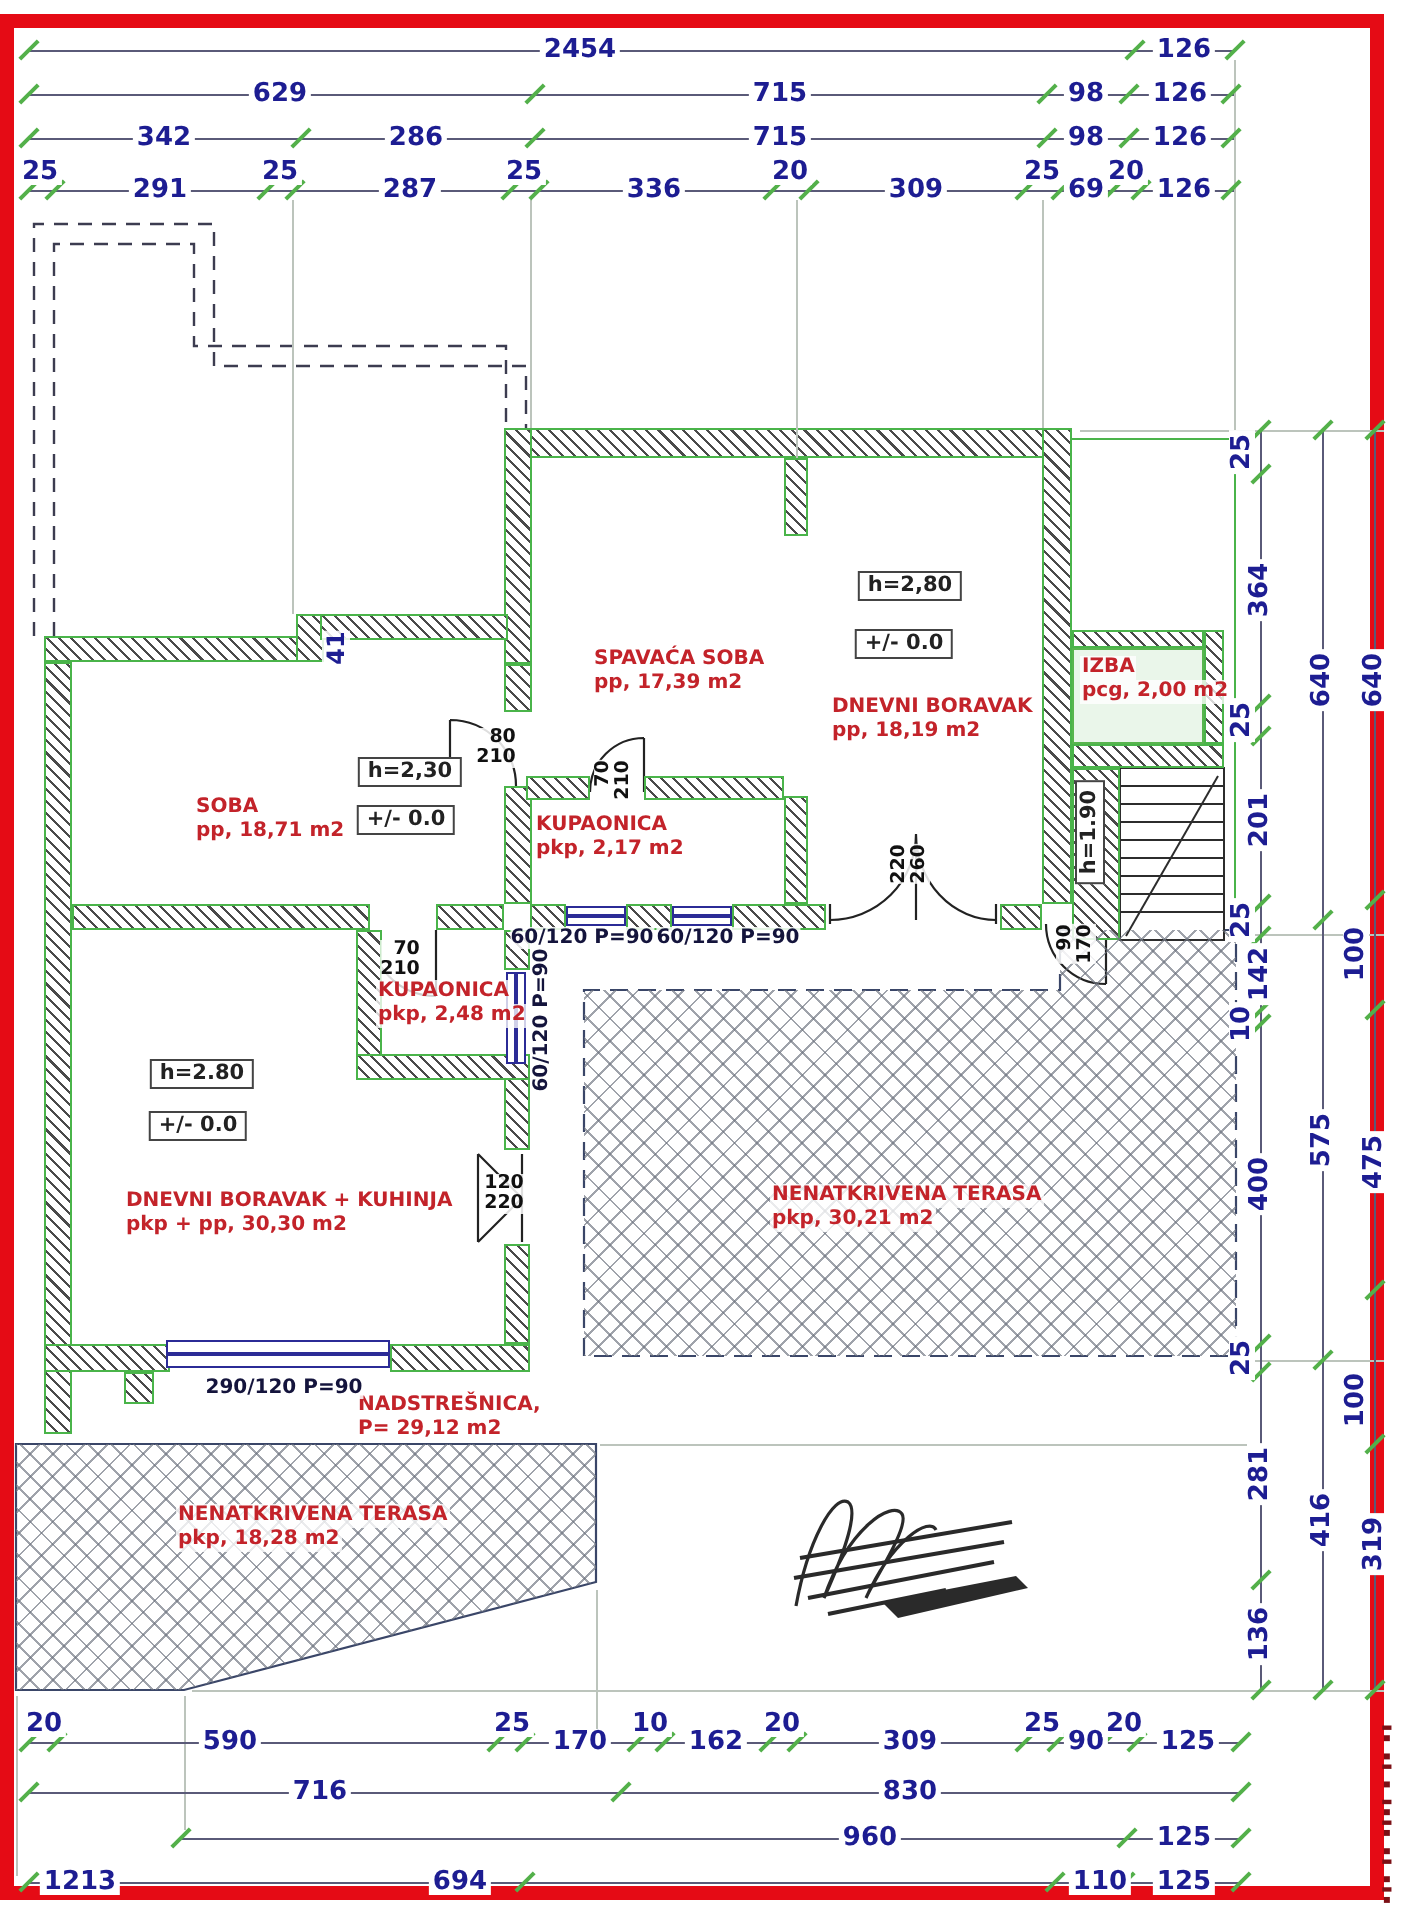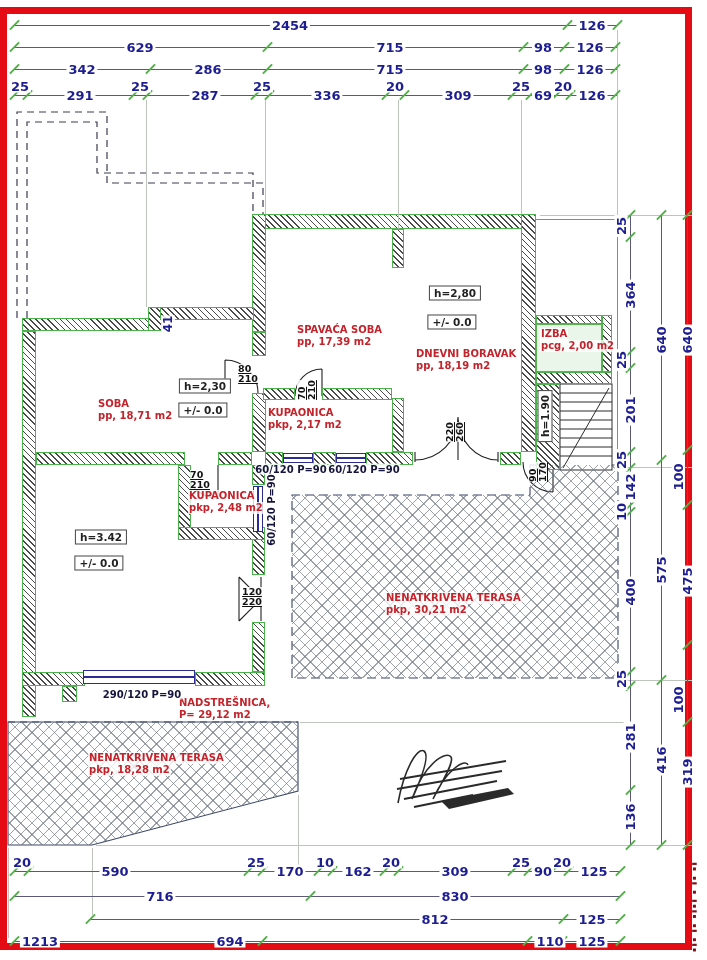"80" .dsm { text-align: left -> right; text-decoration: underline -> none }
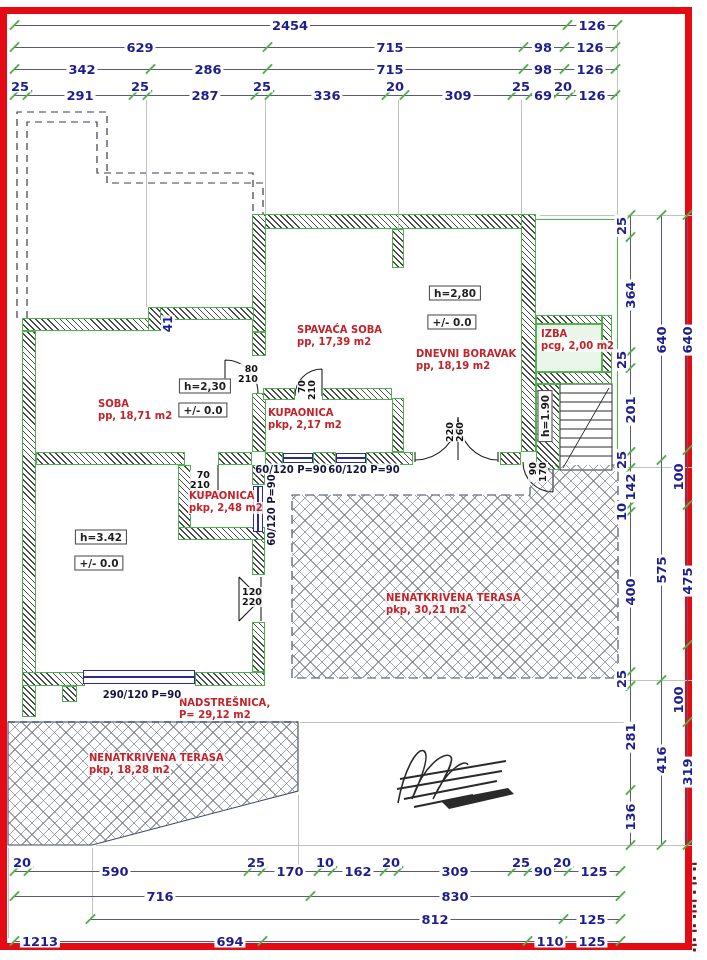"h=3.42" div.hbox { text: 3.42 -> 2.80 }
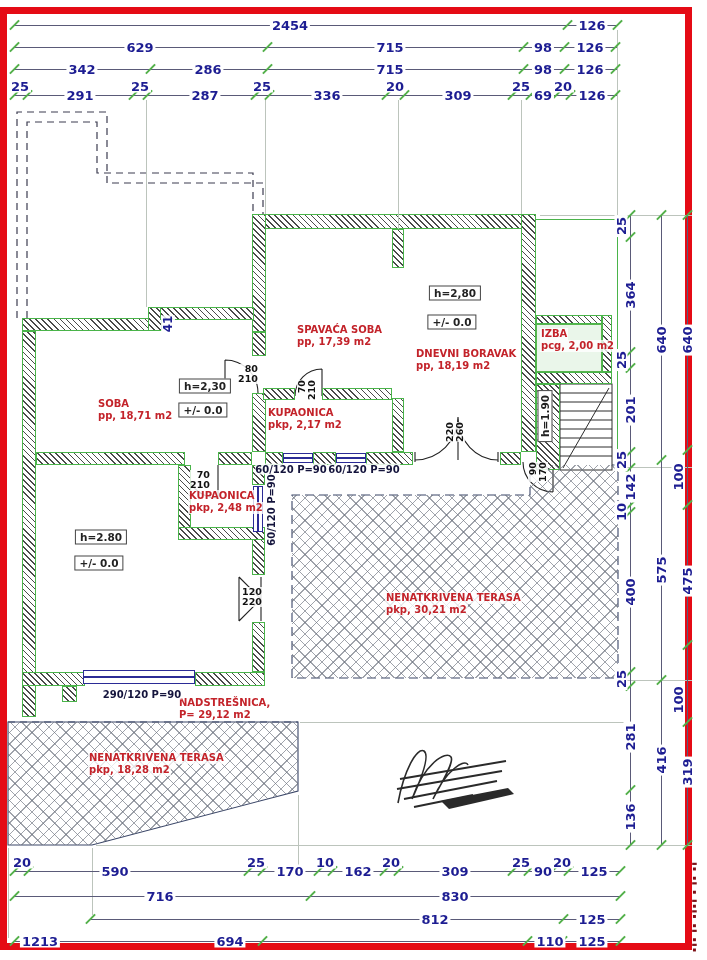"DNEVNI BORAVAK + KUHINJA" div.room { html: none -> <div> <div>DNEVNI BORAVAK + KUHINJA</div> <div>pkp + pp, 30,30 m2</div> </div> }
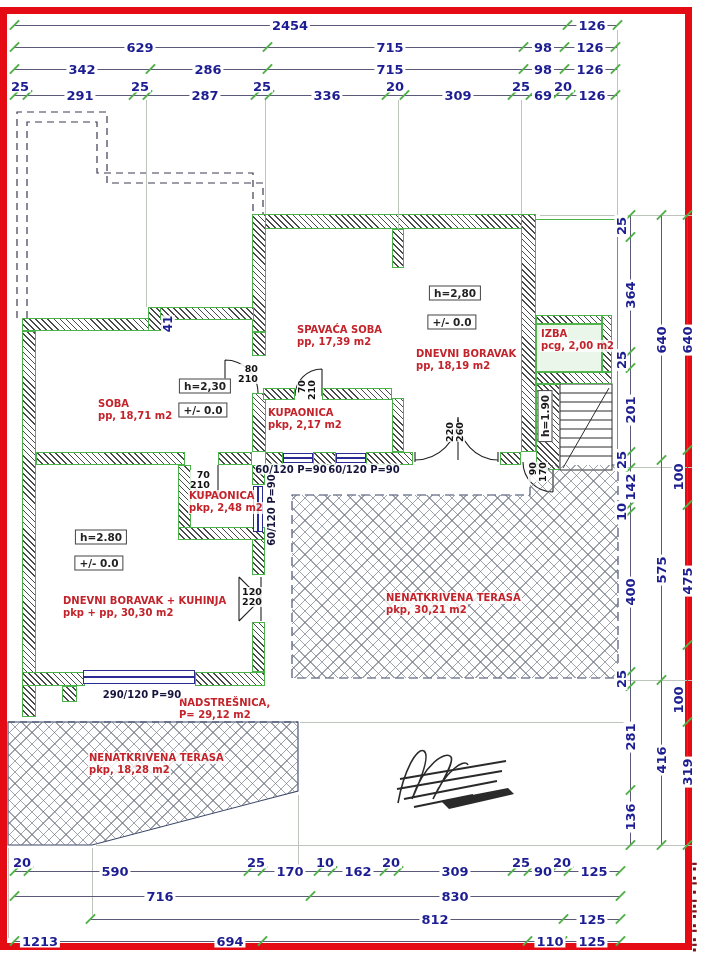"812" div.dlab { text: 812 -> 960 }
